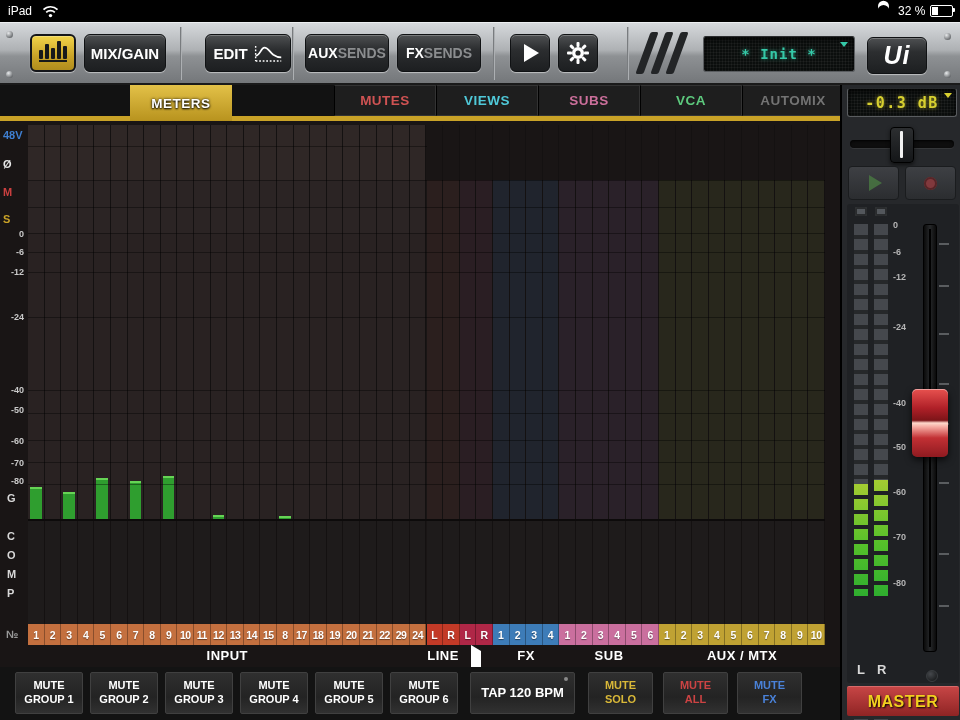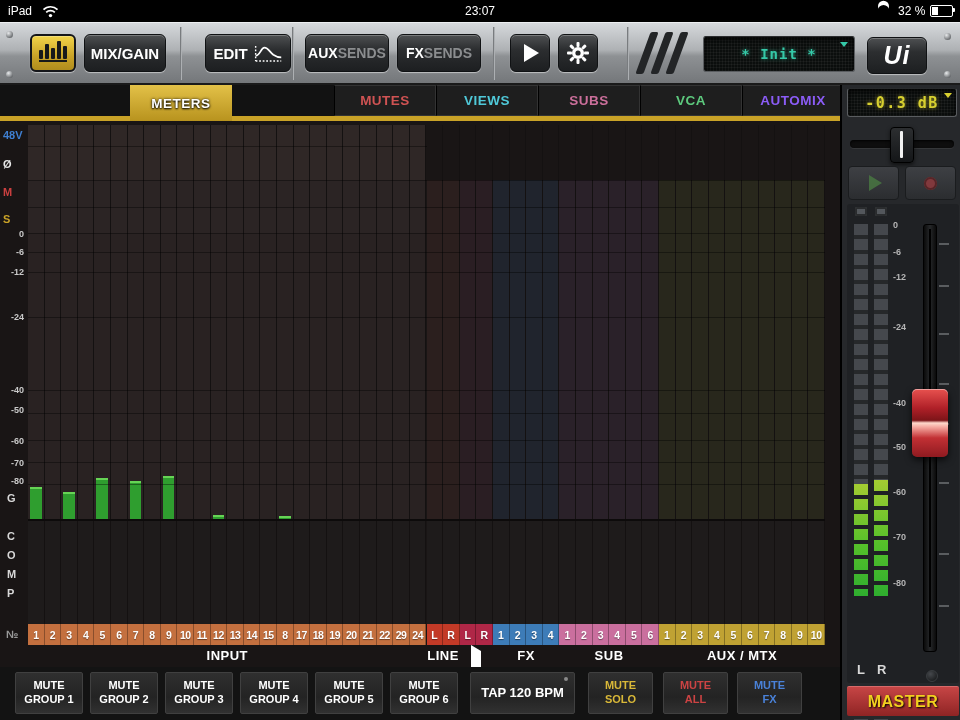"23:07" span.abs { html: <span>23:07</span> -> none }
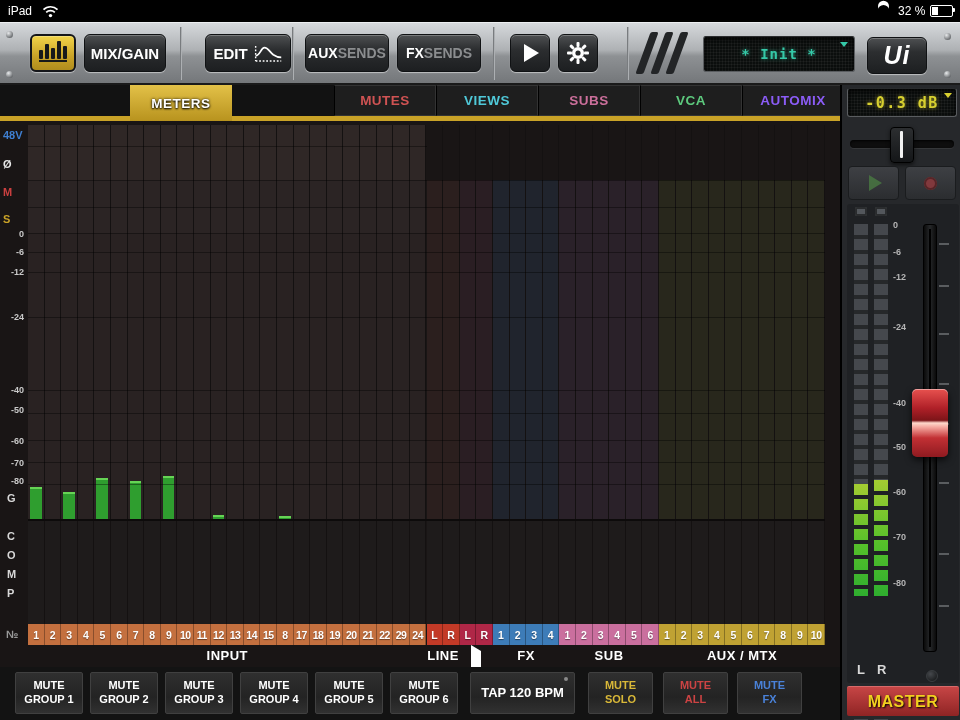"AUTOMIX" div.tab { color: #8b5cf6 -> #737373 }
